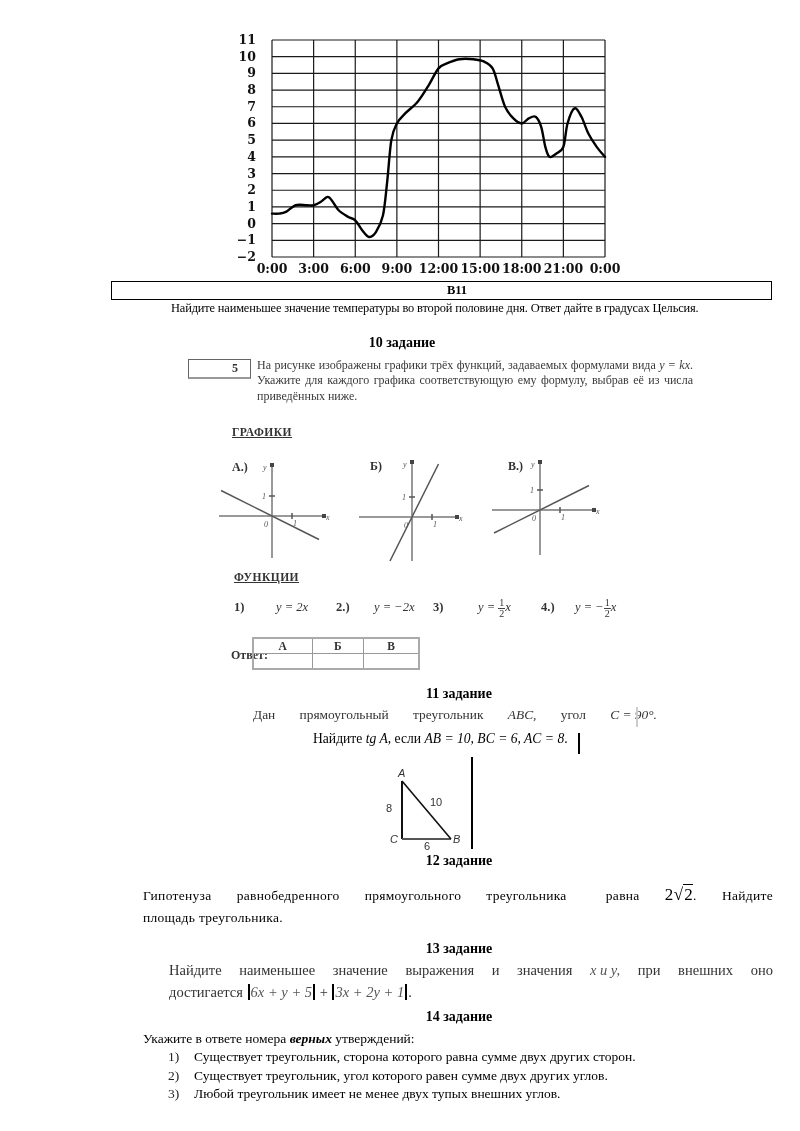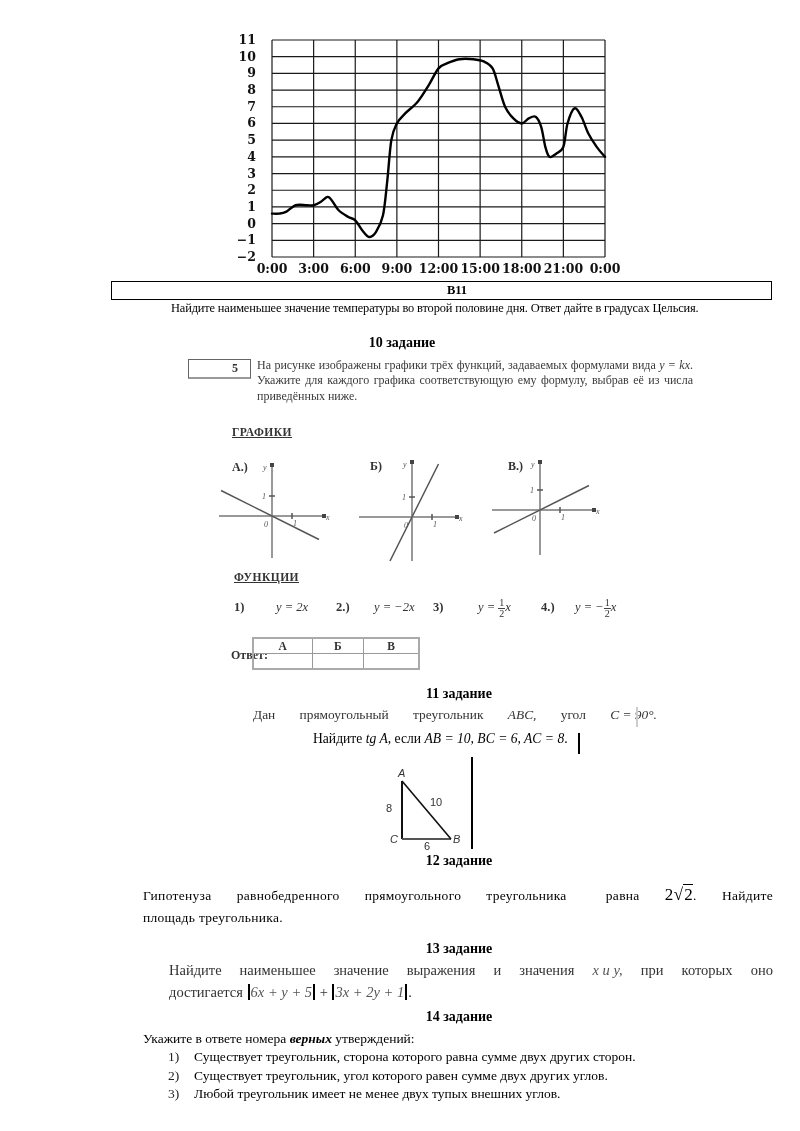"которых" span { text: которых -> внешних }
